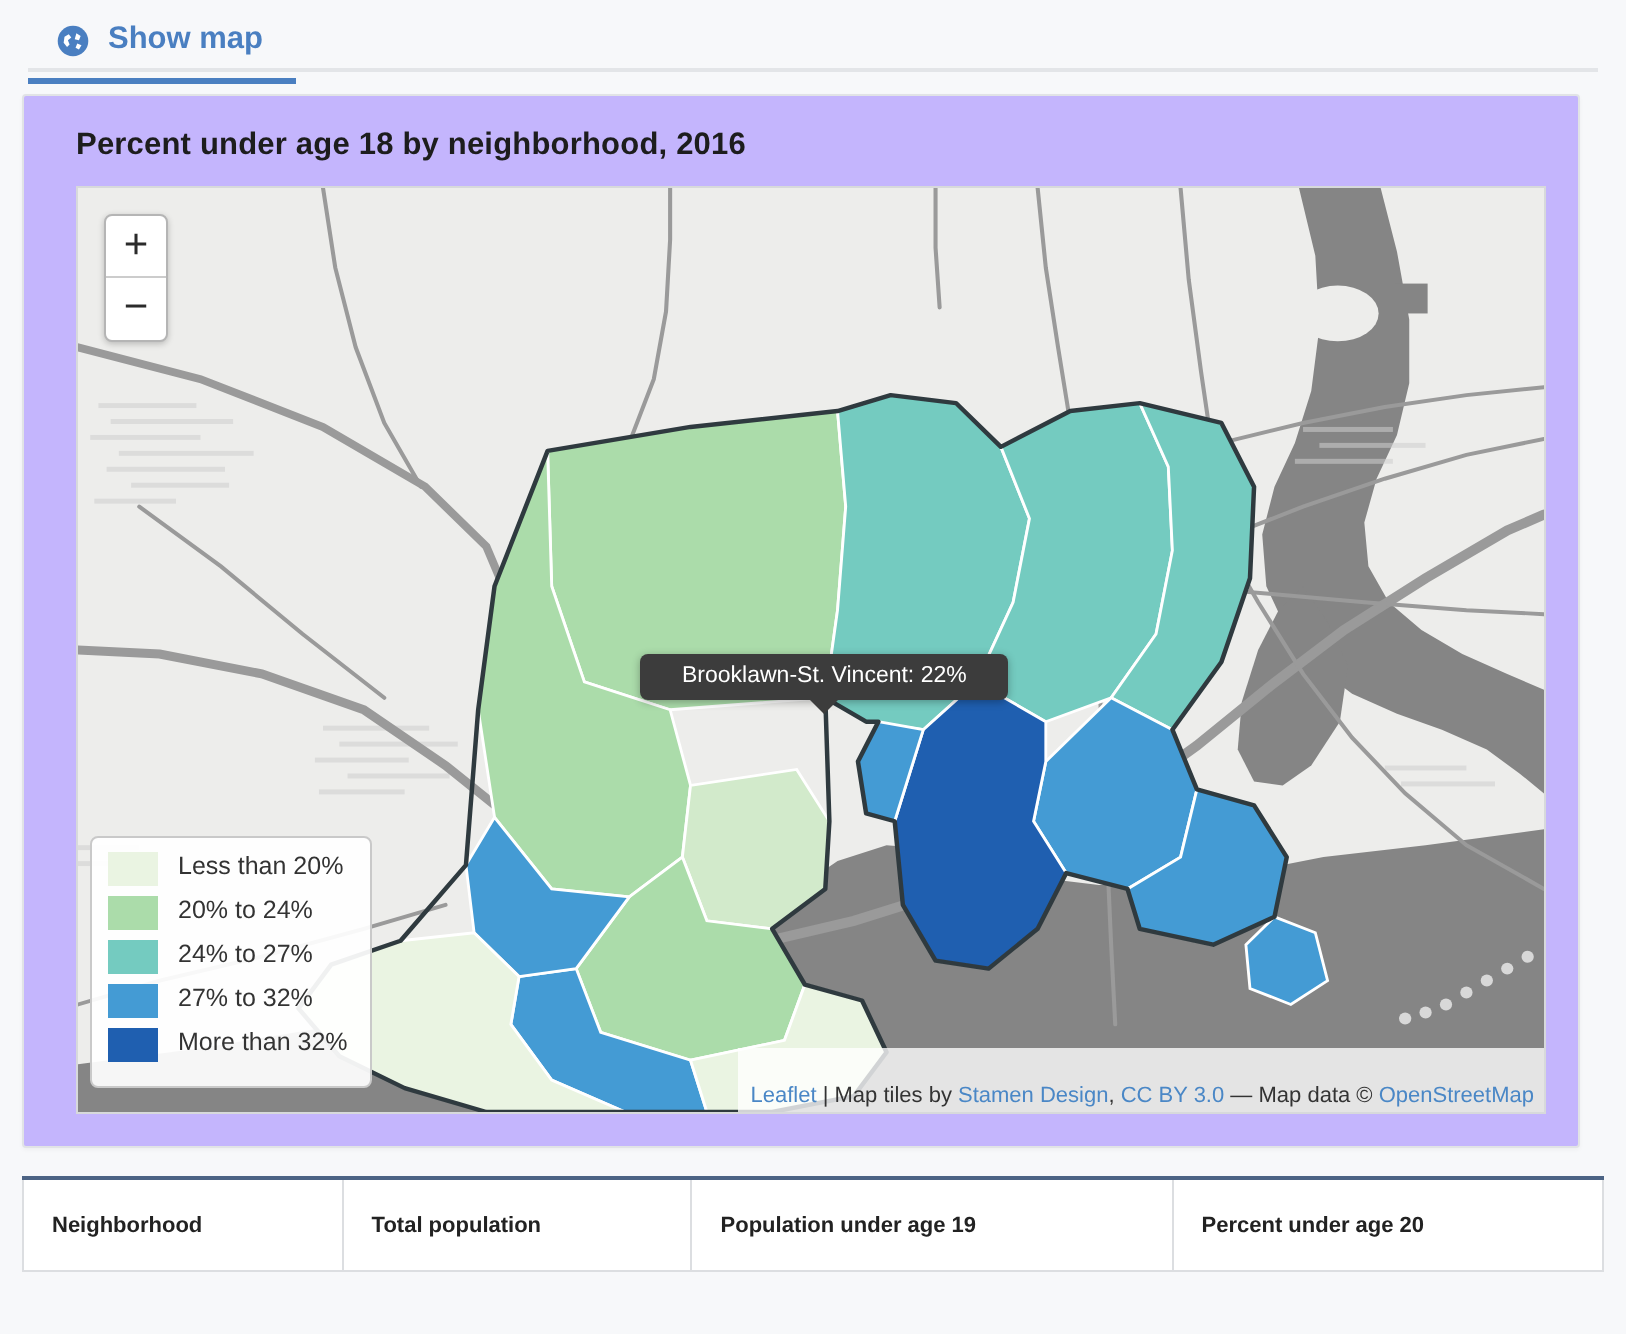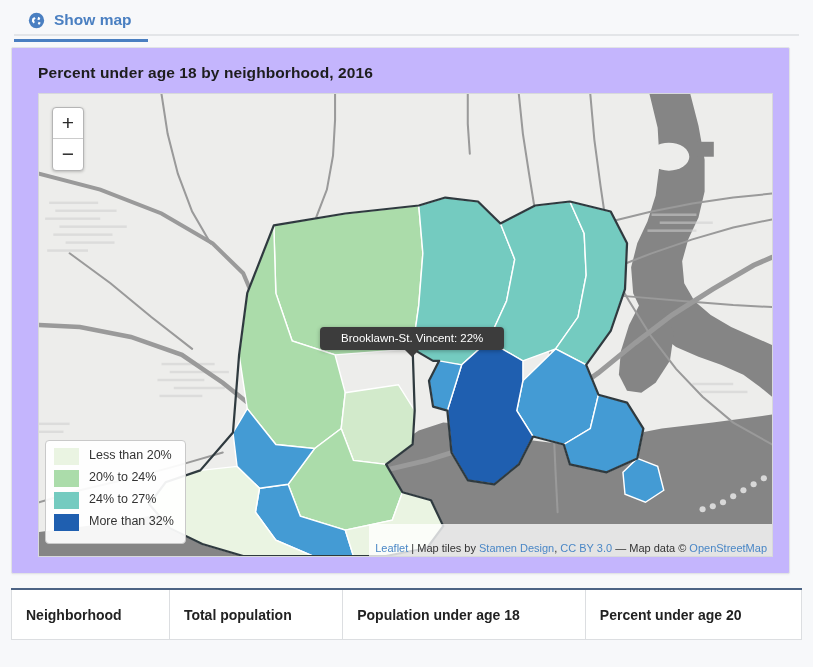"27% to 32%" div.lg-row { html: none -> <div> <span></span> <span>27% to 32%</span> </div> }
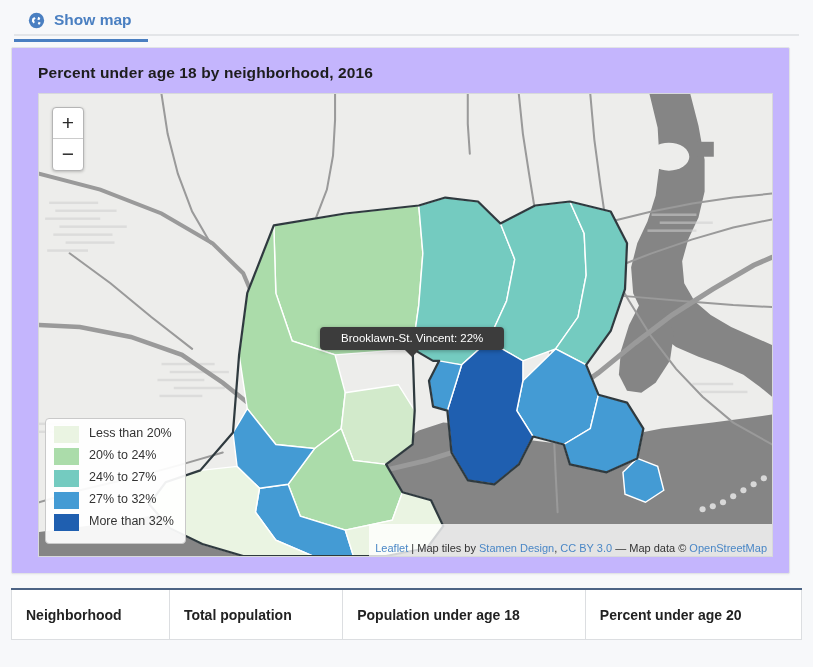"Neighborhood" thead th { font-size: 14px -> 11px }
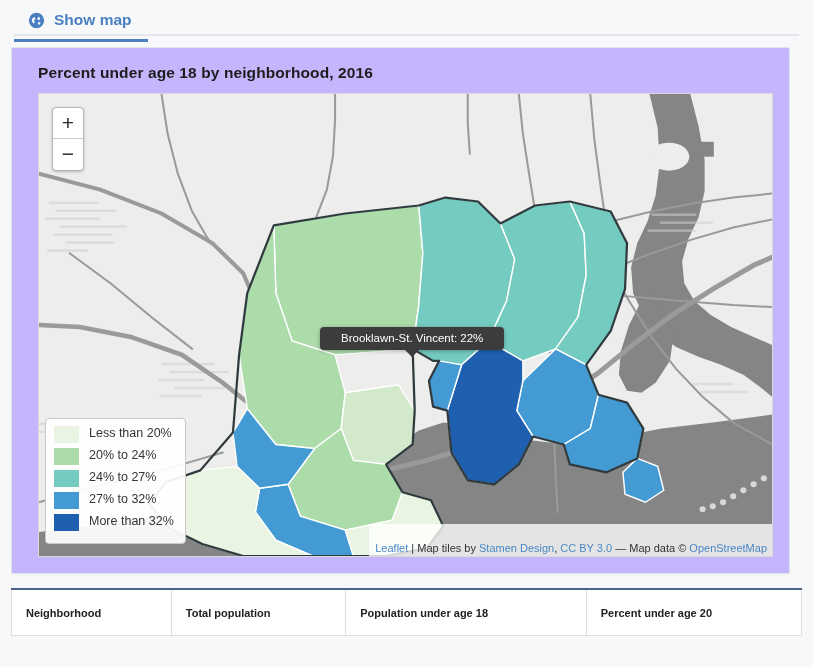"Population under age 18" th { text: 18 -> 19 }
